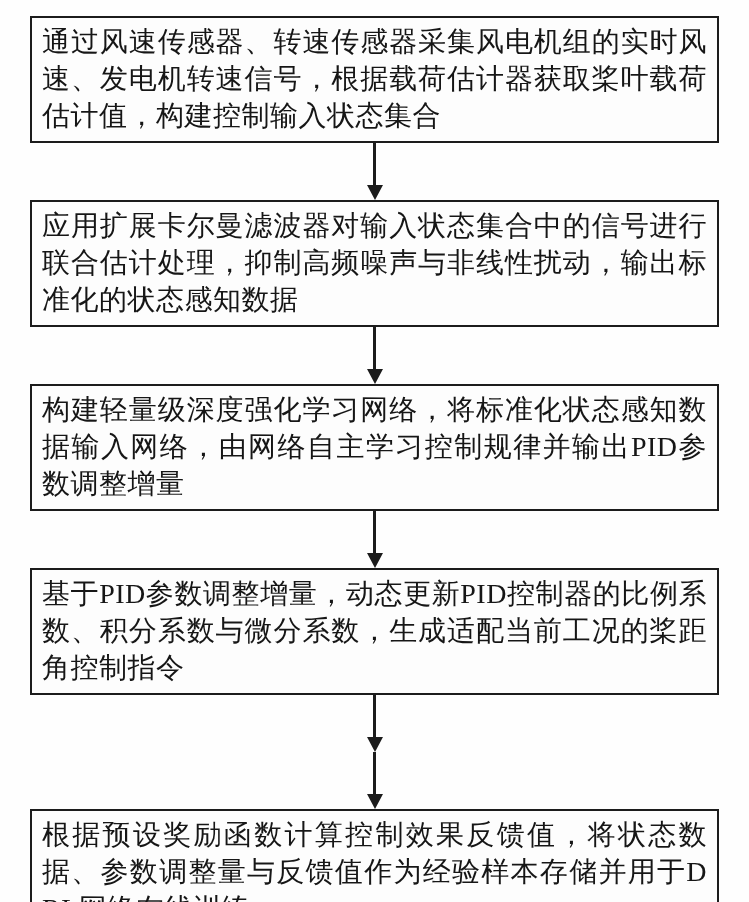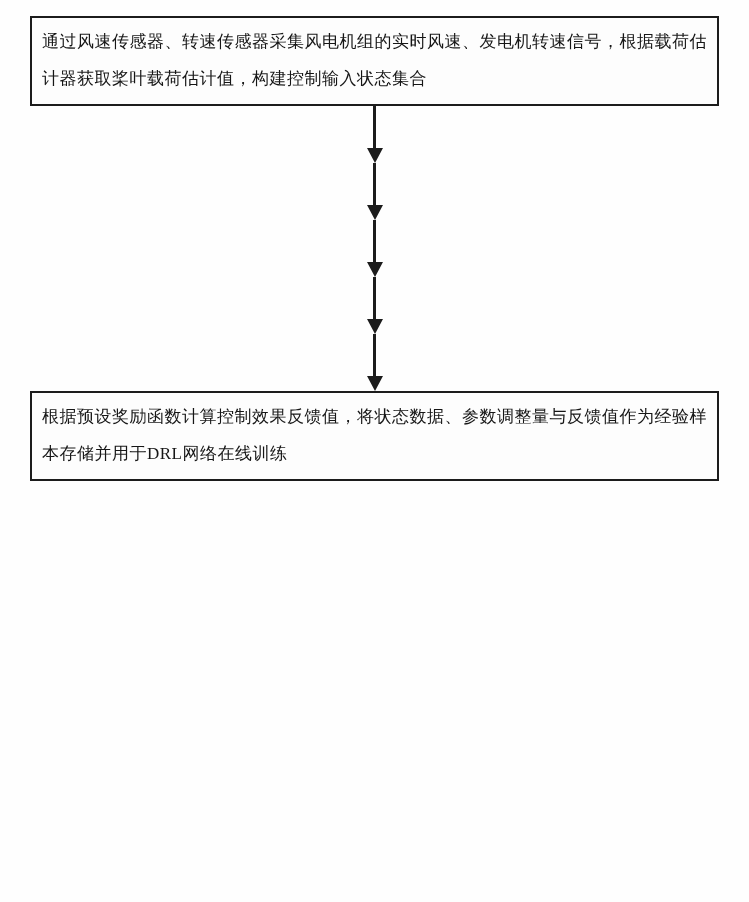"通过风速传感器、转速传感器采集风电机组的实时风速、发电机转速信号，根据载荷估计器" .flow-step .step-text { font-size: 17px -> 28px }
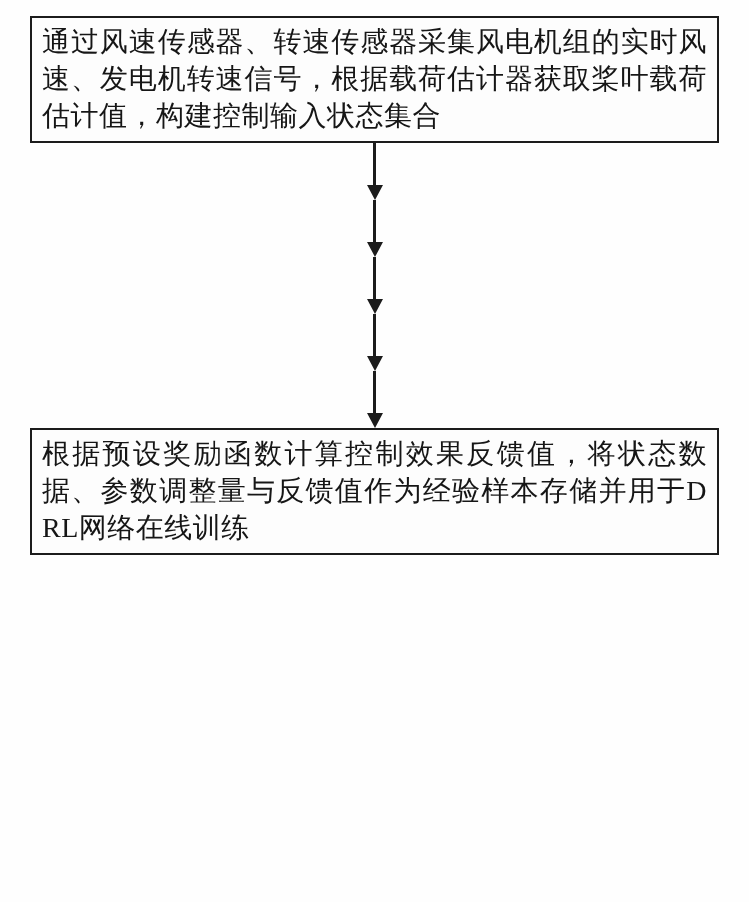"应用扩展卡尔曼滤波器对输入状态集合中的信号进行联合估计处理，抑制高频噪声与非线性" div.flow-step { html: none -> <div> <div>应用扩展卡尔曼滤波器对输入状态集合中的信号进行联合估计处理，抑制高频噪声与非线性扰动，输出标准化的状态感知数据</div> </div> }
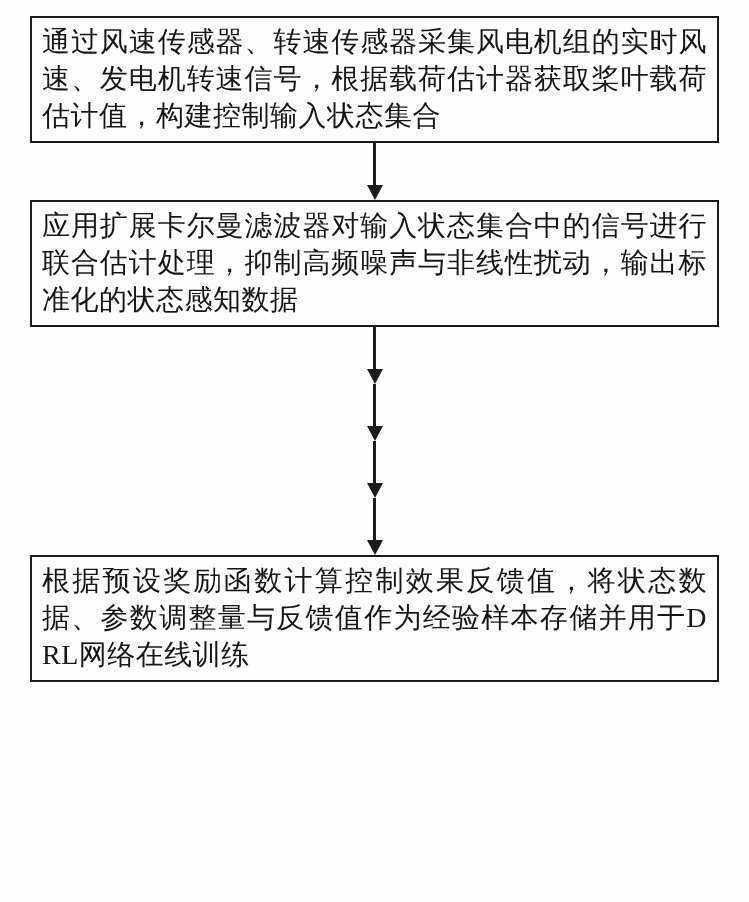"构建轻量级深度强化学习网络，将标准化状态感知数据输入网络，由网络自主学习控制规律" div.flow-step { html: none -> <div> <div>构建轻量级深度强化学习网络，将标准化状态感知数据输入网络，由网络自主学习控制规律并输出PID参数调整增量</div> </div> }
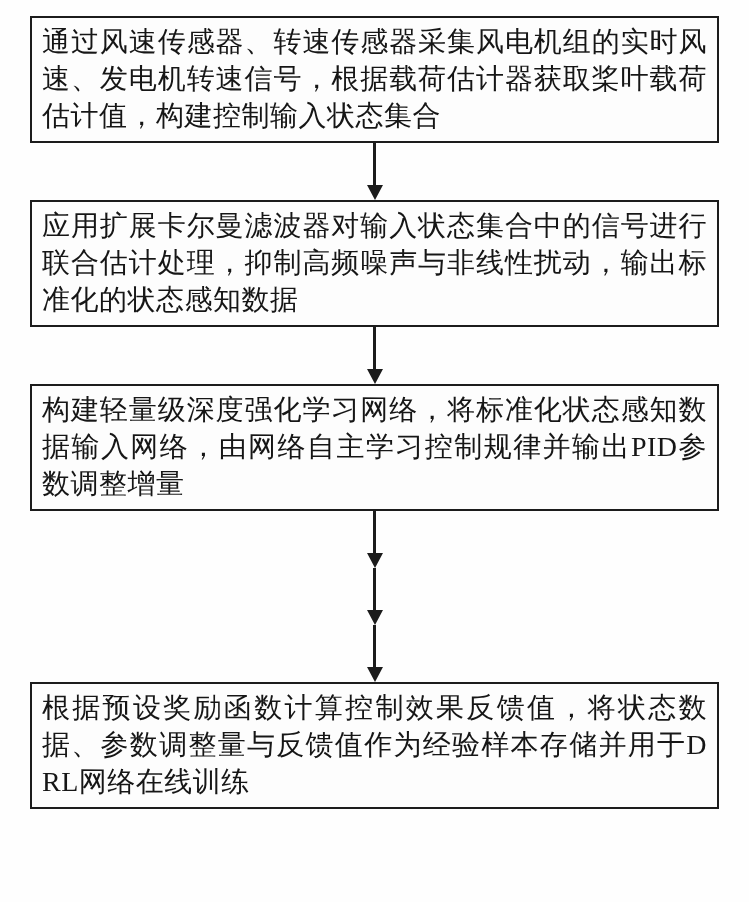"基于PID参数调整增量，动态更新PID控制器的比例系数、积分系数与微分系数，生成" div.flow-step { html: none -> <div> <div>基于PID参数调整增量，动态更新PID控制器的比例系数、积分系数与微分系数，生成适配当前工况的桨距角控制指令</div> </div> }
